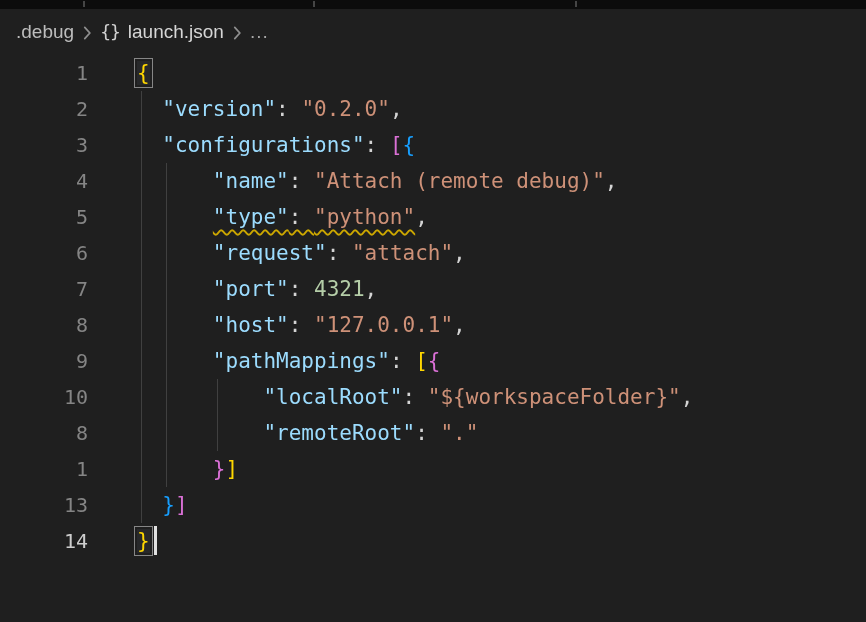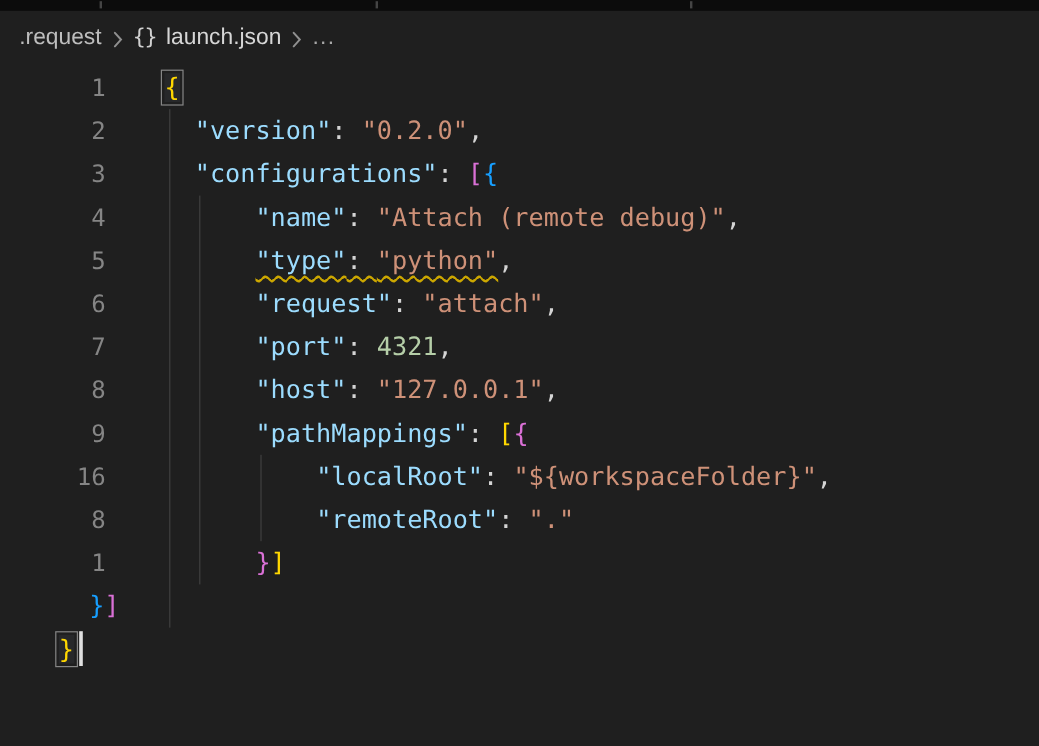".request" span.crumb { text: .request -> .debug }
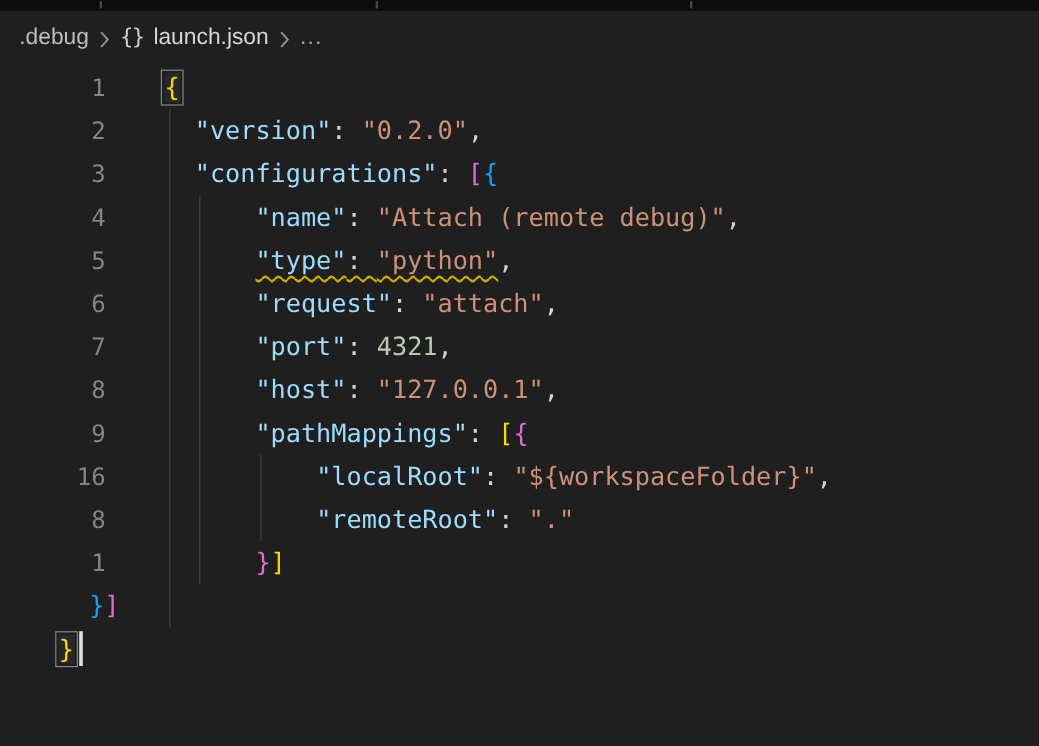"16" div.ln { text: 16 -> 10 }
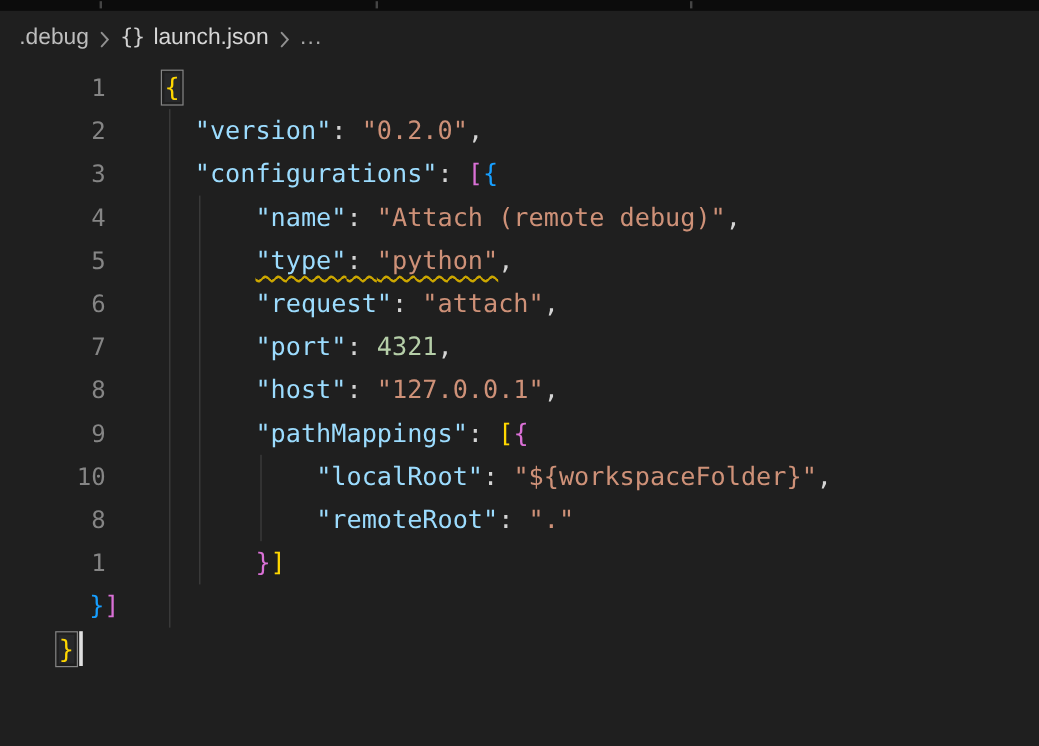"13" div.ln { html: none -> <div>13</div> }
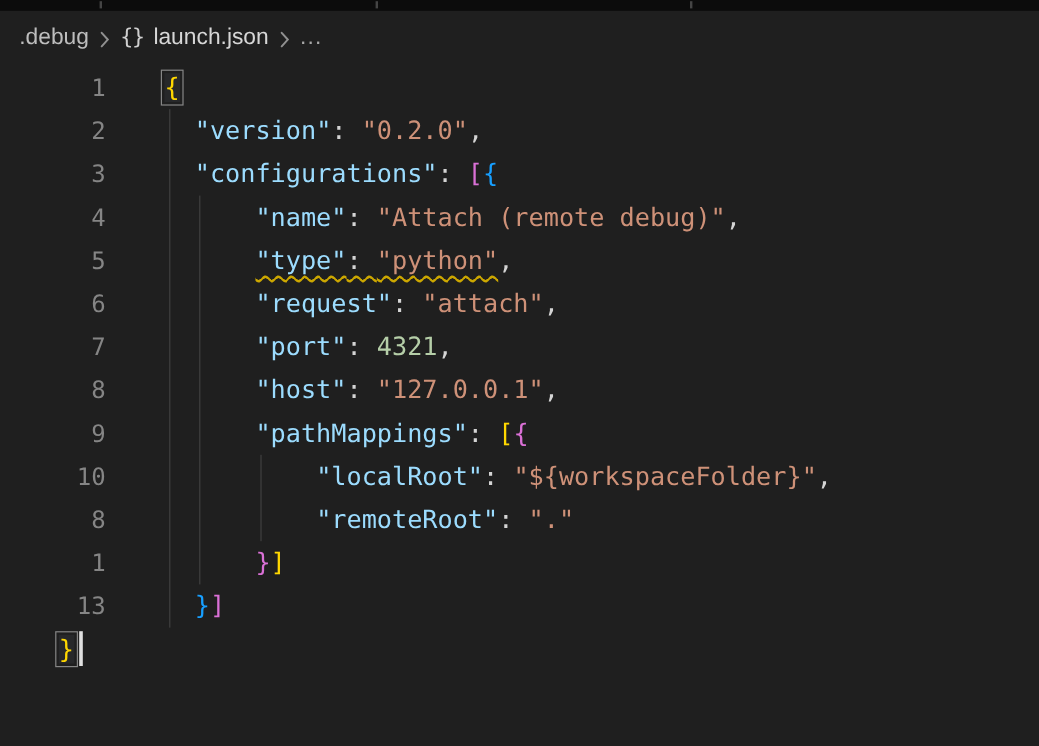"14" div.ln { html: none -> <div>14</div> }
